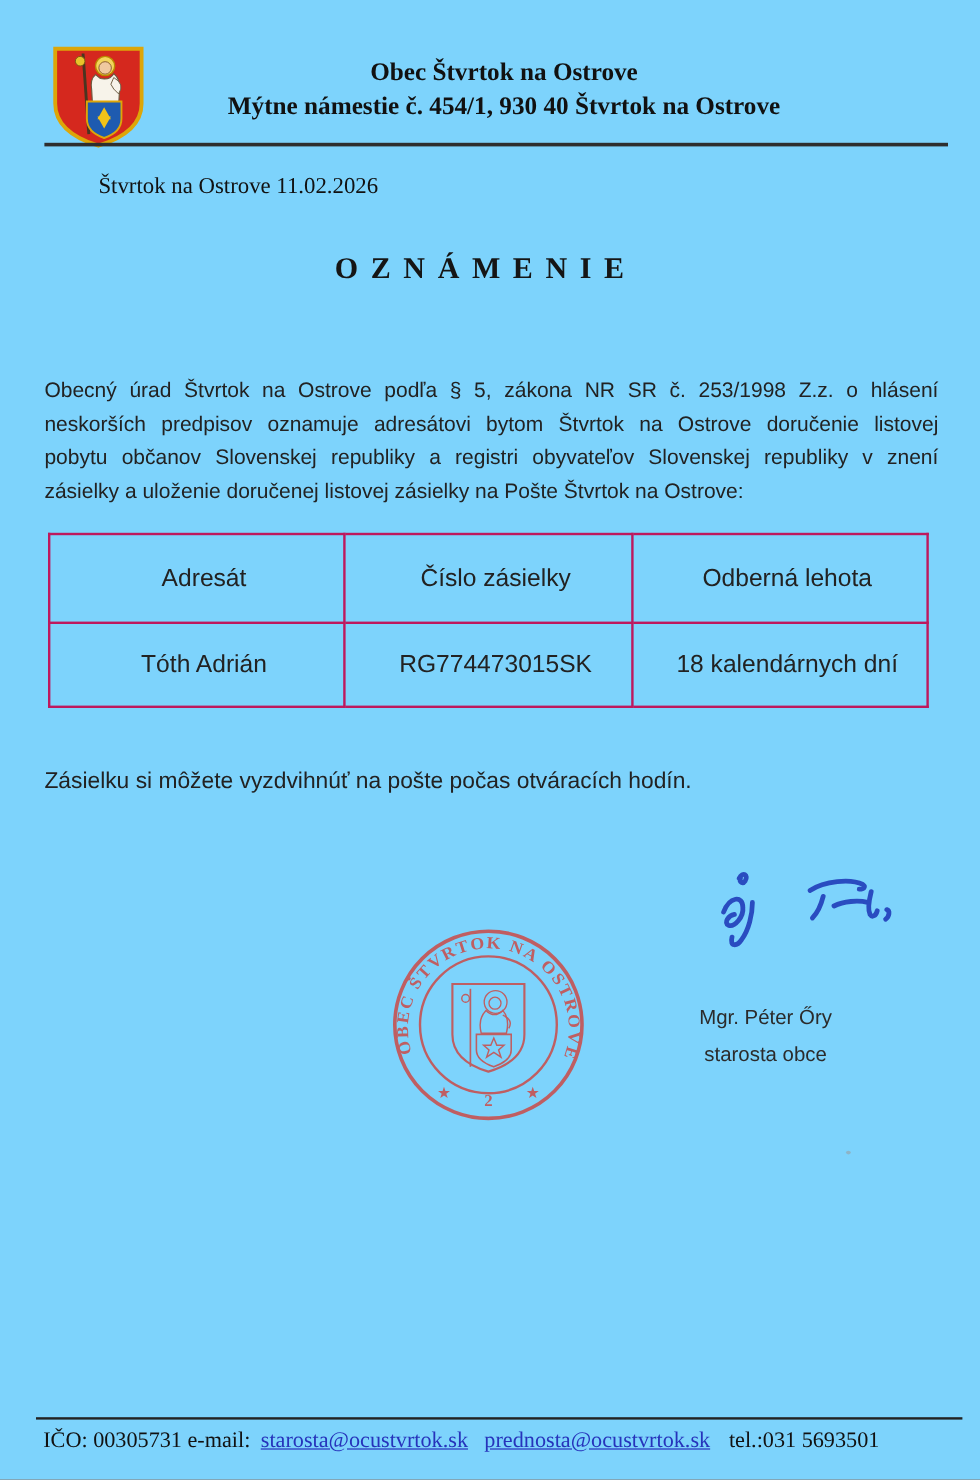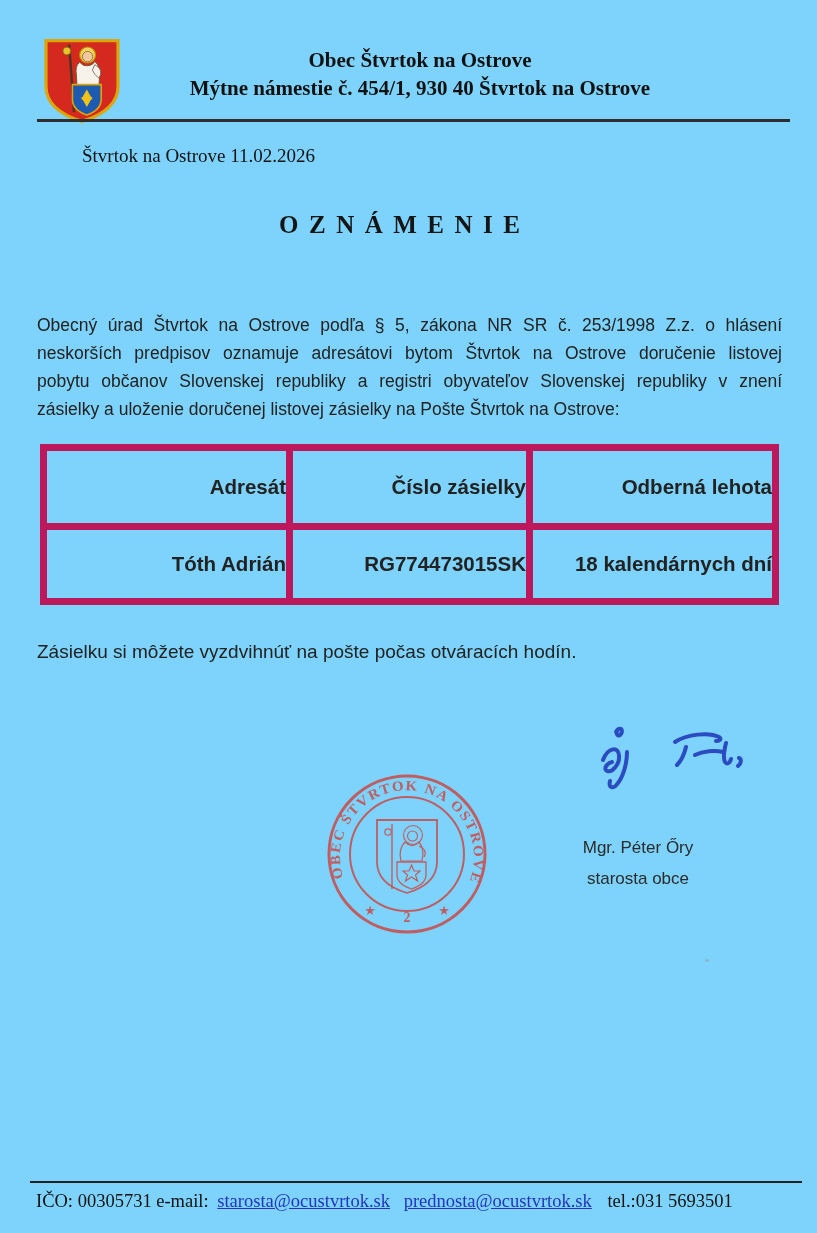"Adresát" table.ship th,table.ship td { border: 7px solid #be185d -> 2px solid #be185d; font-weight: bold -> normal; text-align: right -> center }
